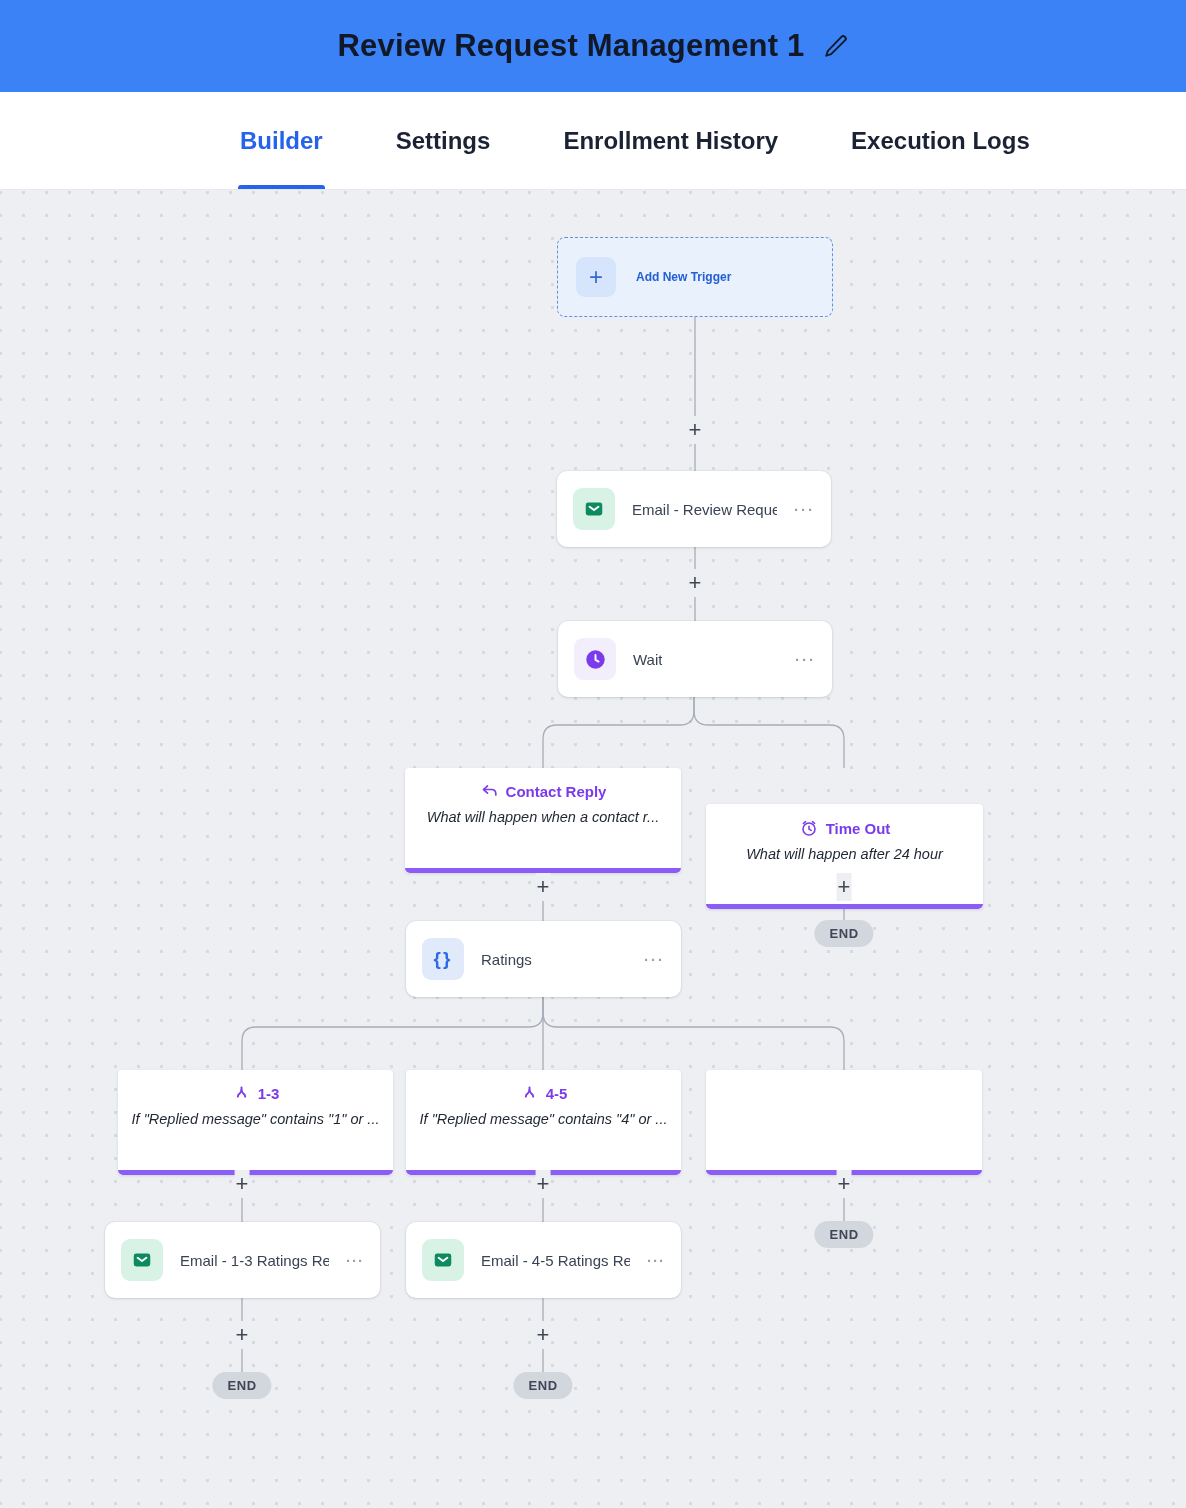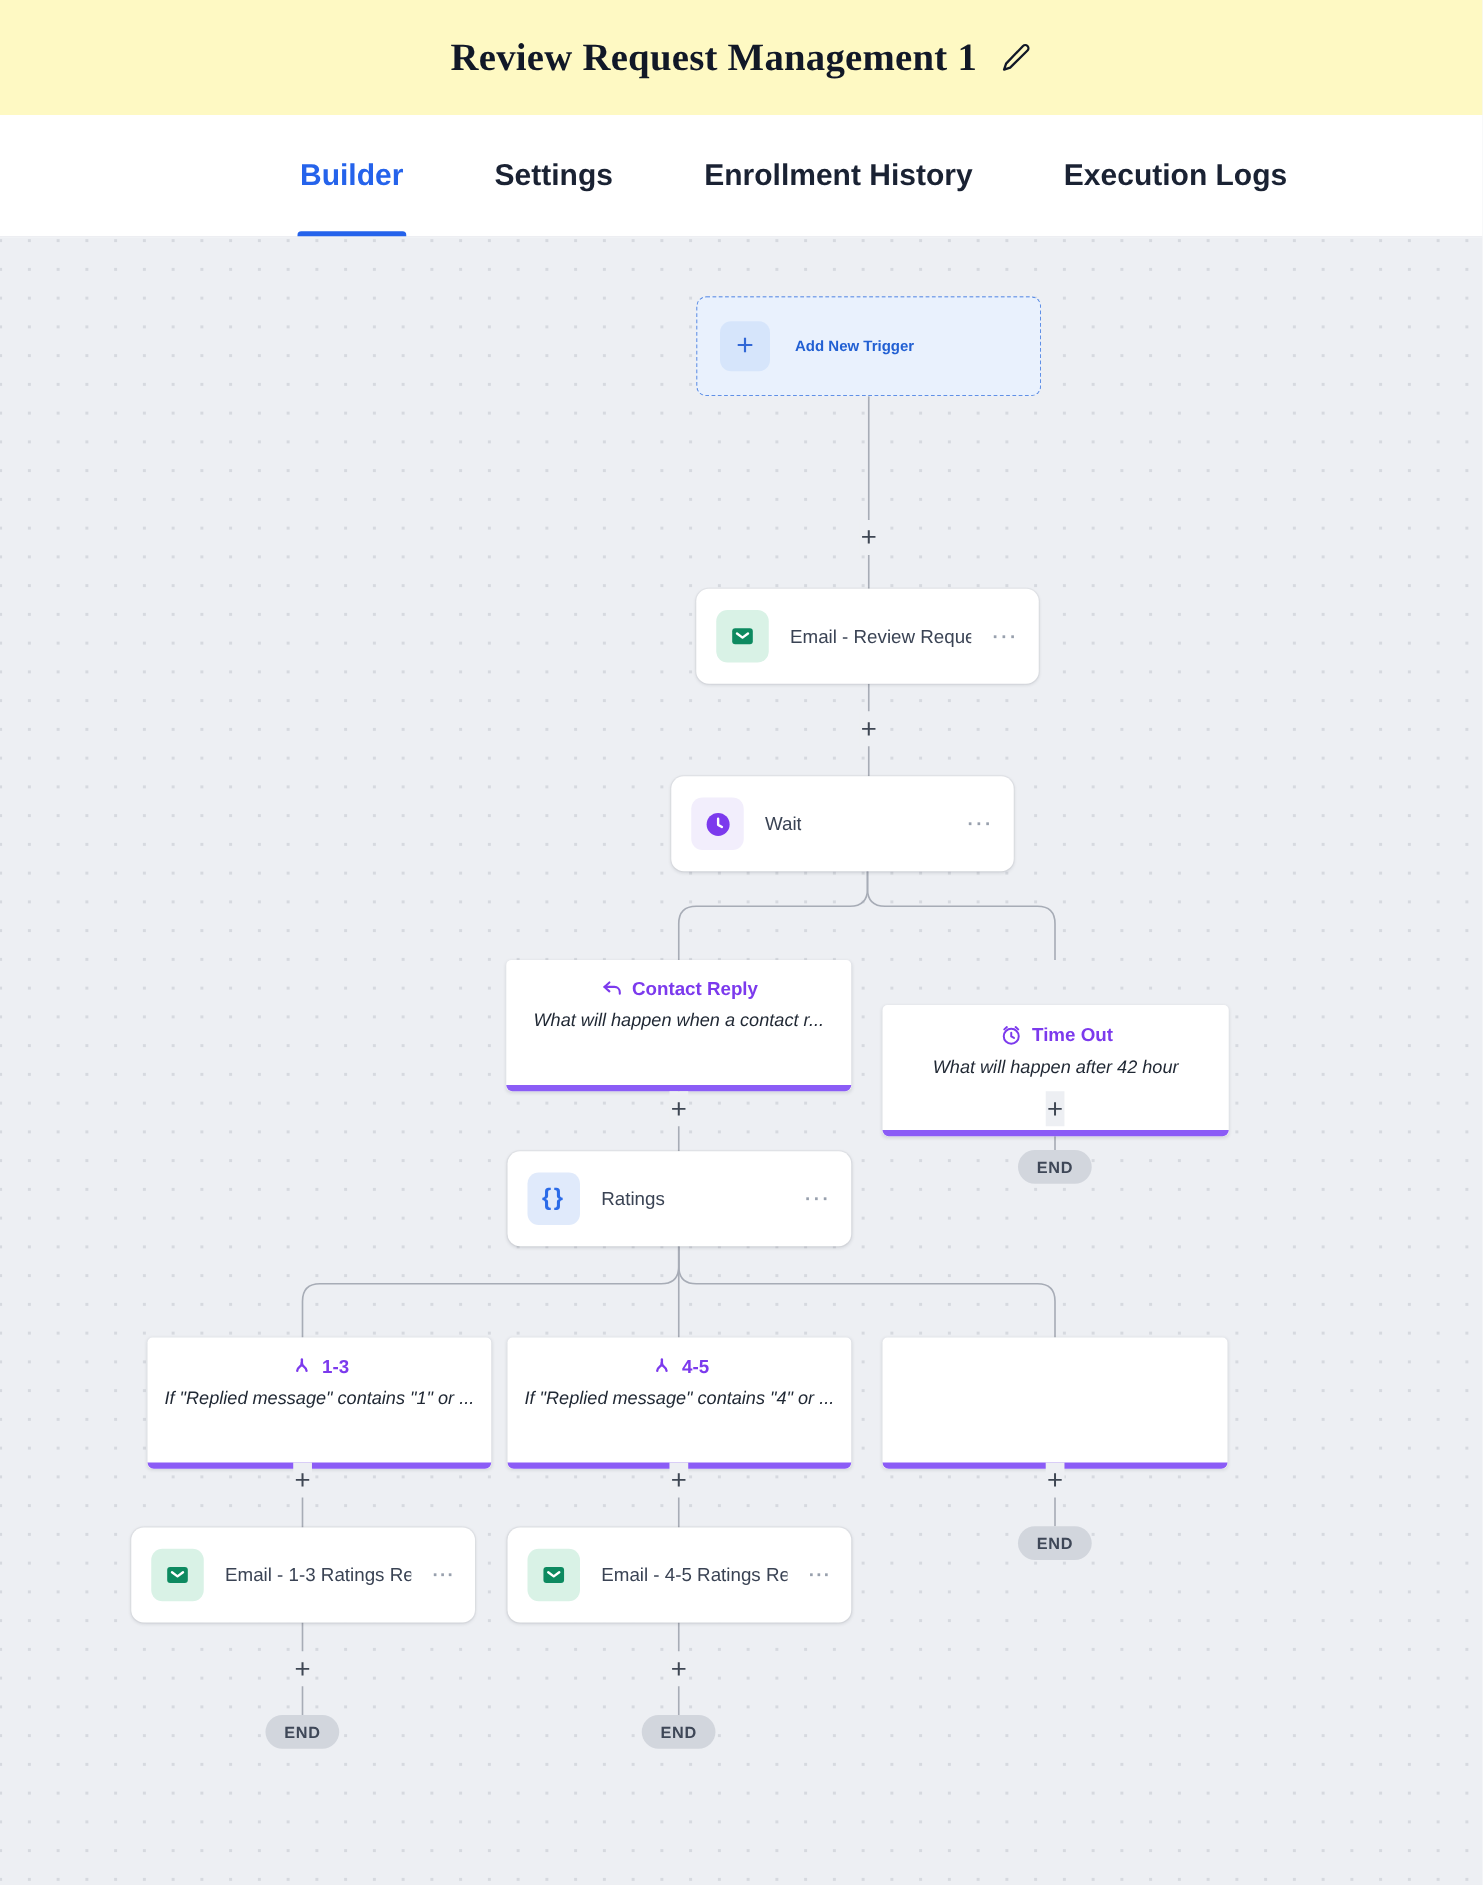"Review Request Management 1" .header { background: #fef9c3 -> #3b82f6; font-family: Liberation Serif, serif -> none }
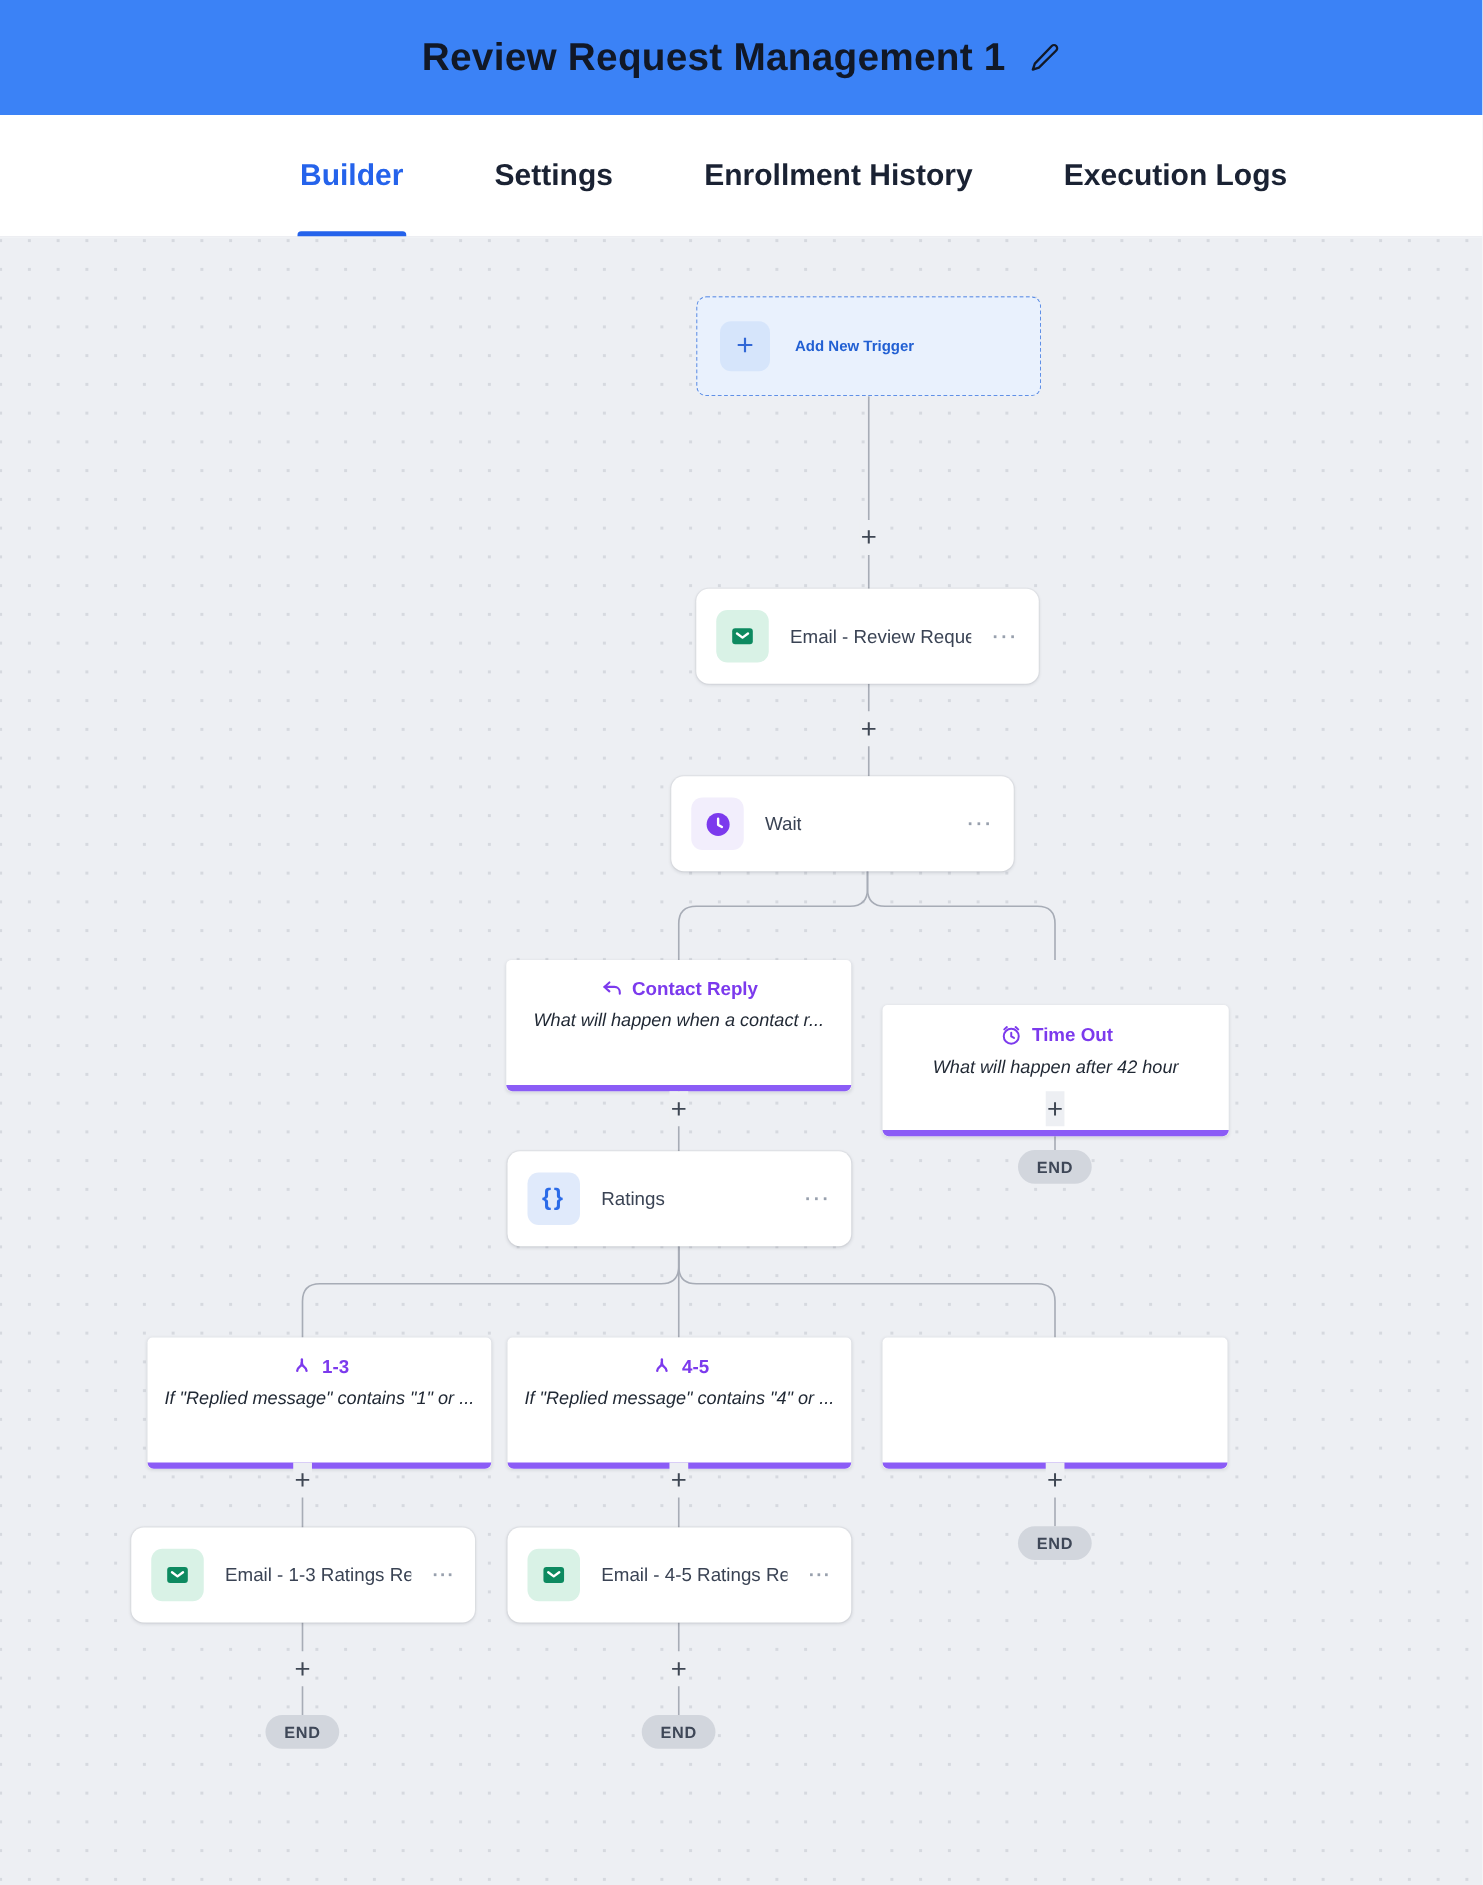"Wait" div.action-card { left: 537px -> 558px }
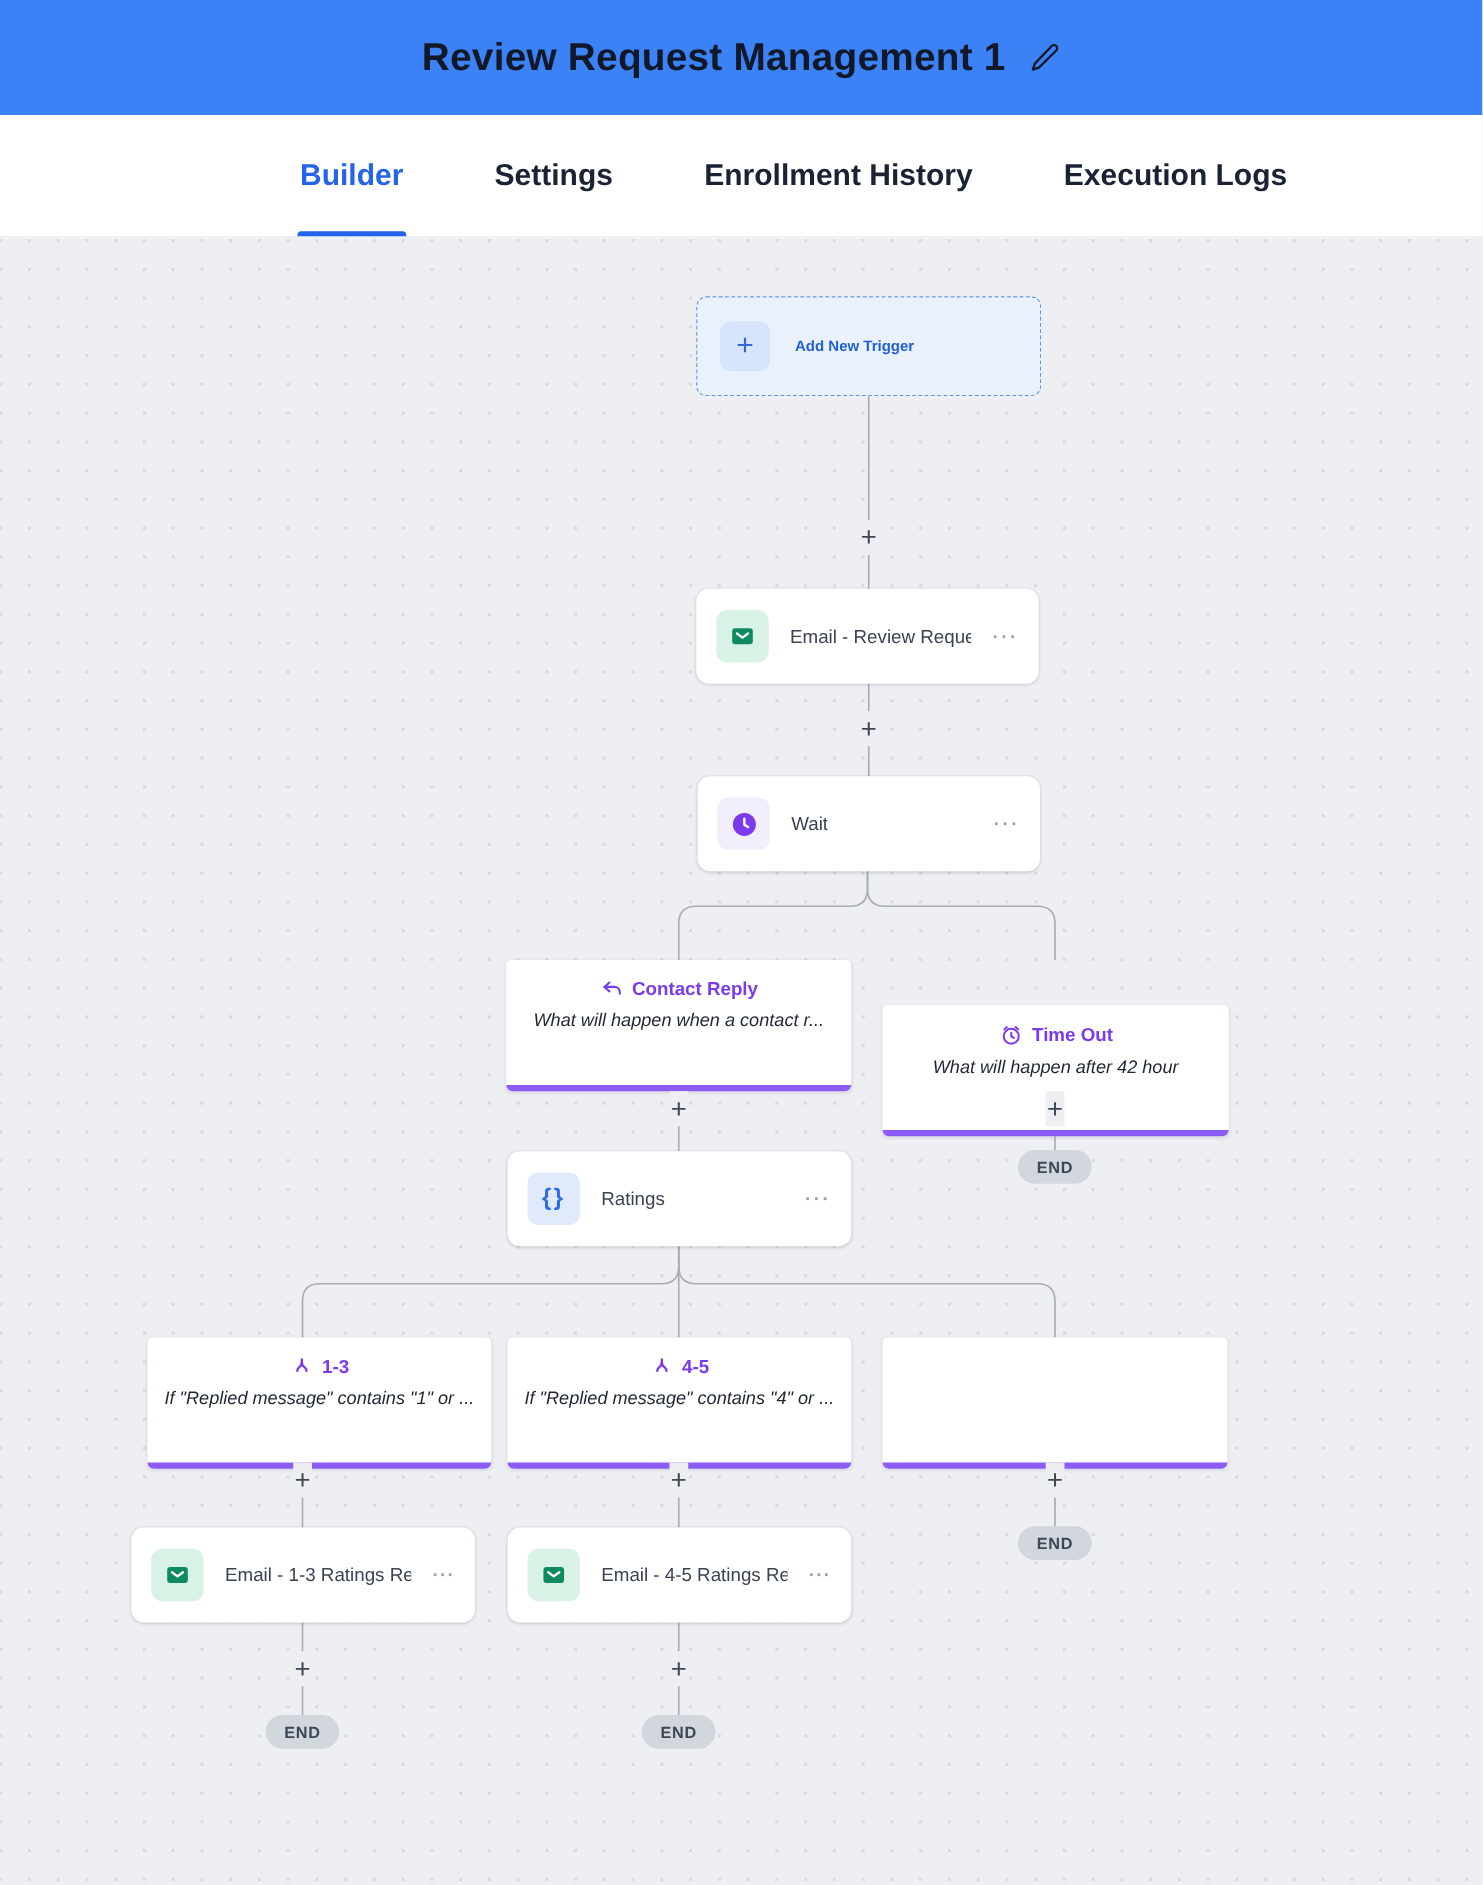"What will happen after 42" div.branch-sub { text: 42 -> 24 }
